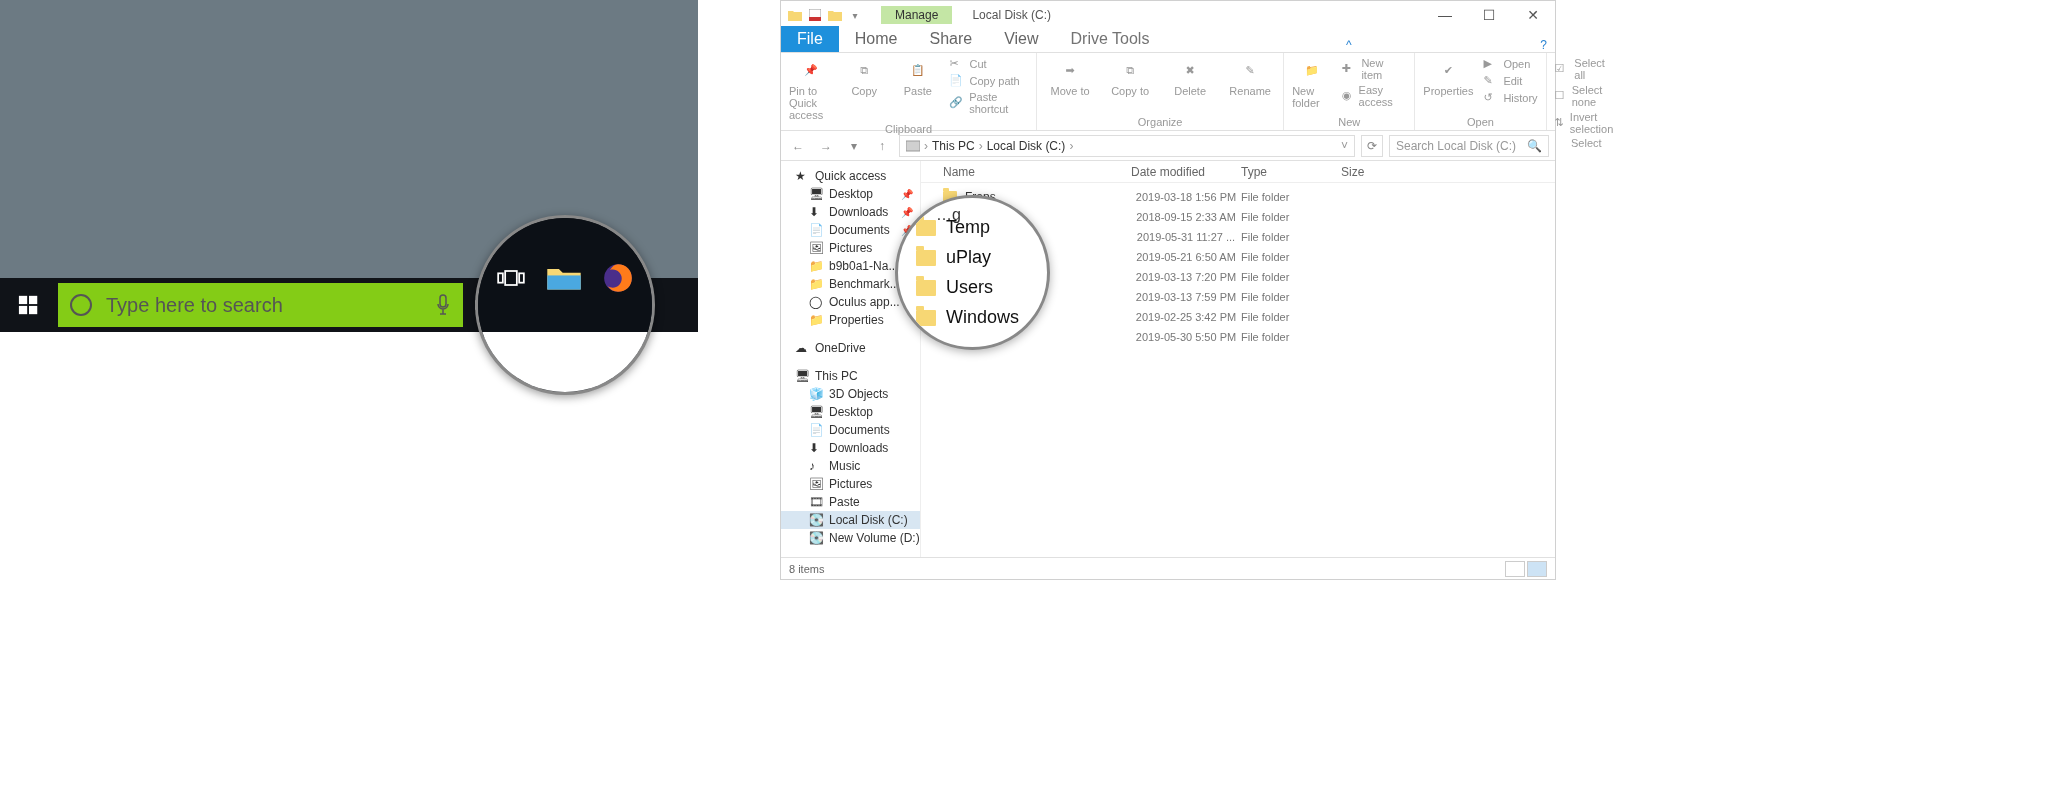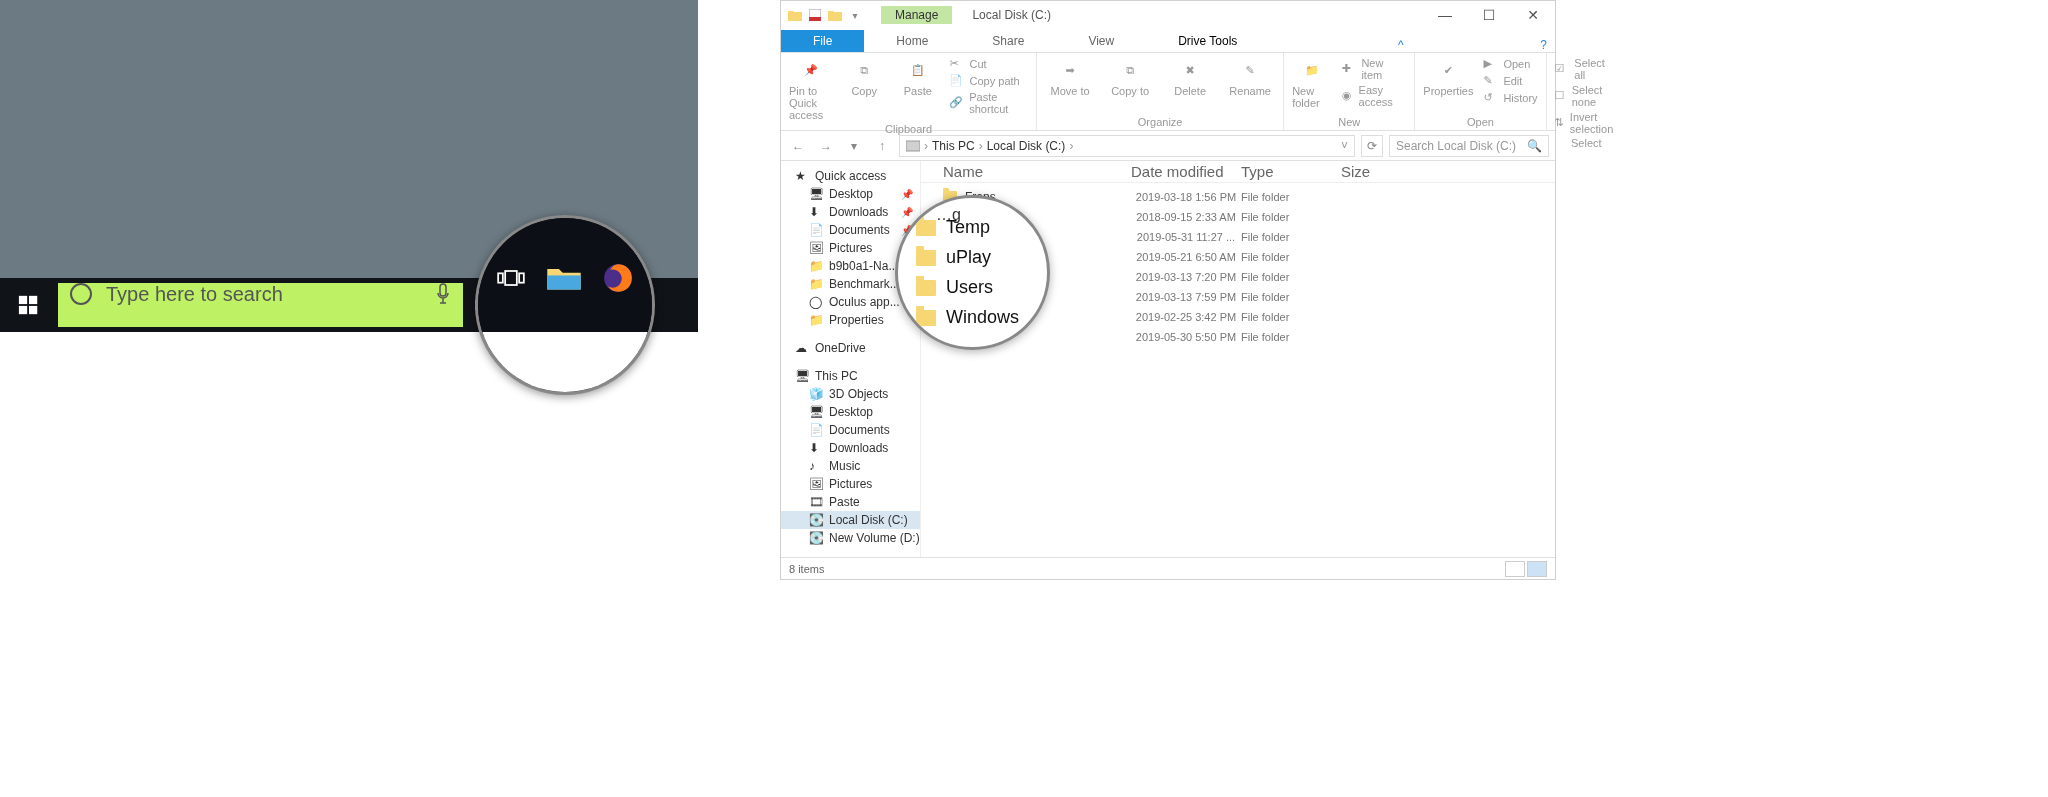"File" .rtab { font-size: 12px -> 16px; padding: 4px 32px -> 4px 16px }
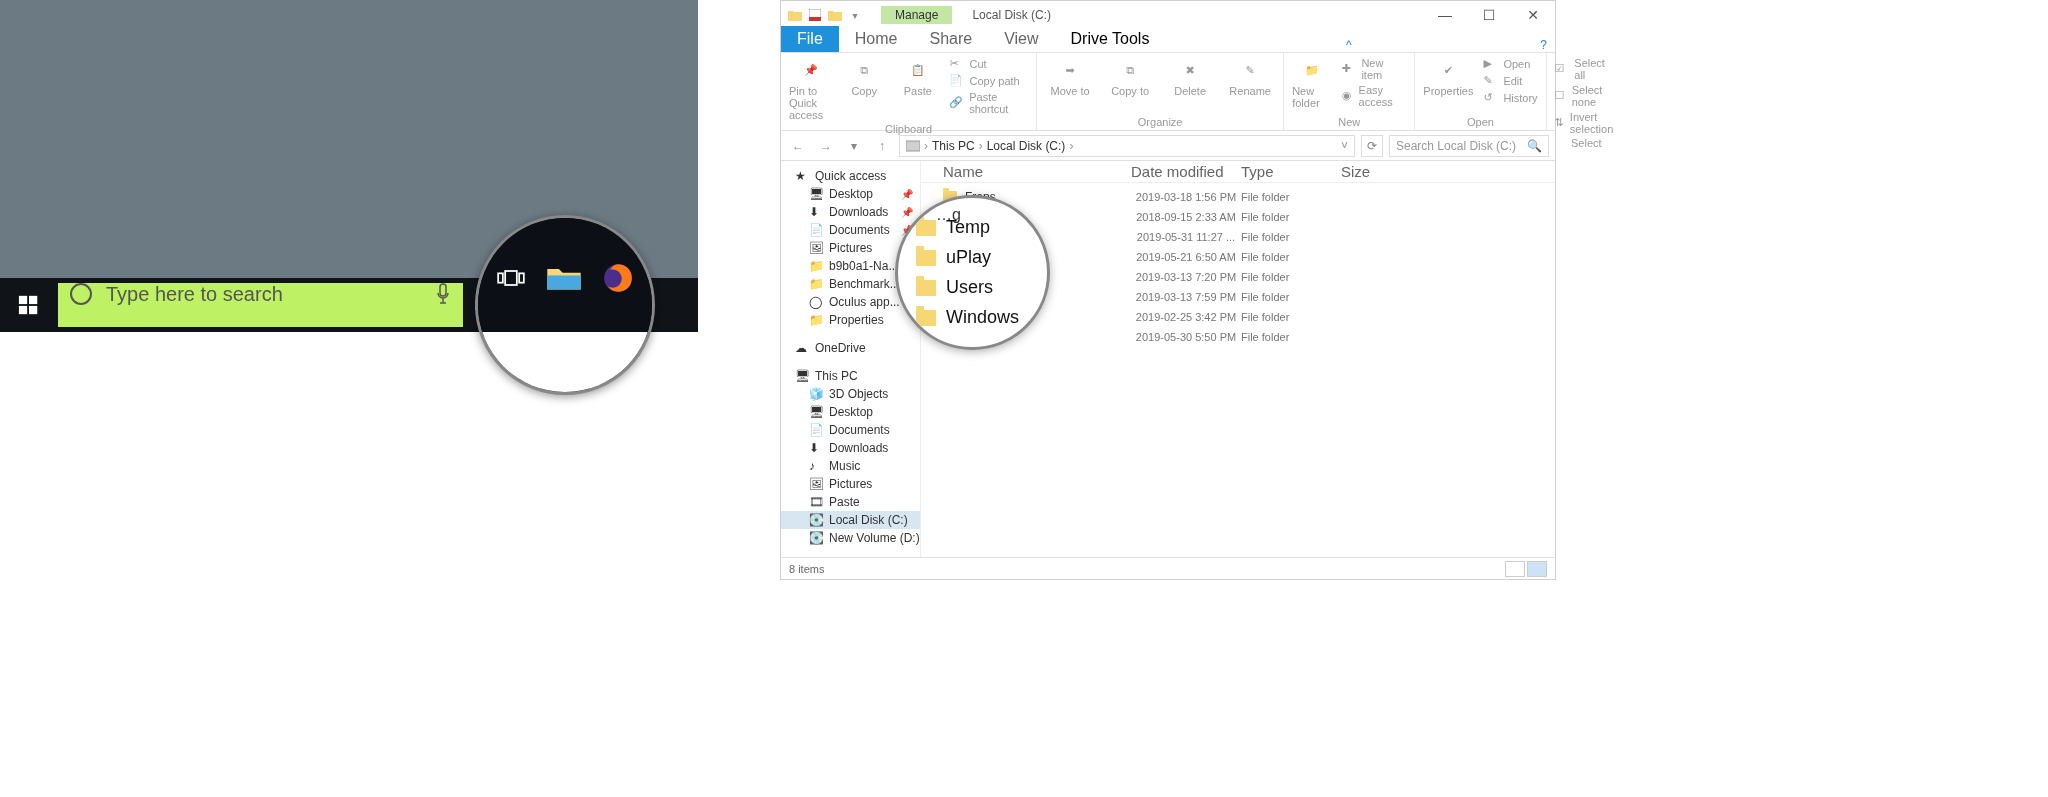"Drive Tools" .drive-tools { color: #000000 -> #737373 }
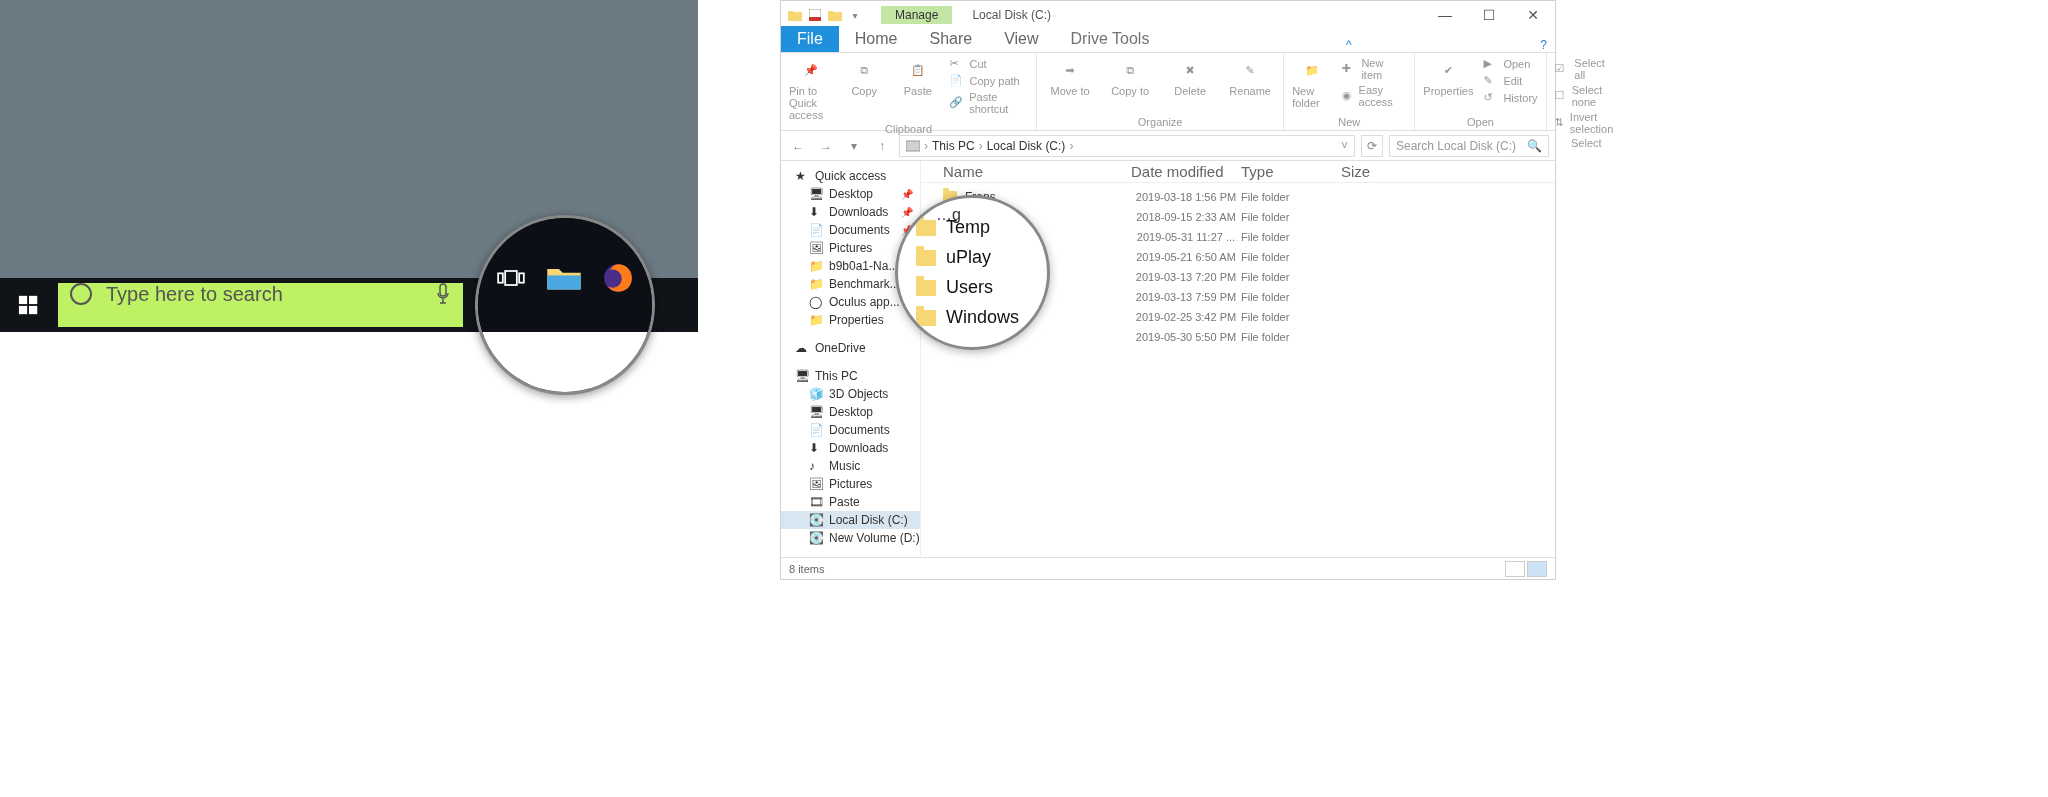"Name" .cols { font-size: 15px -> 12px }
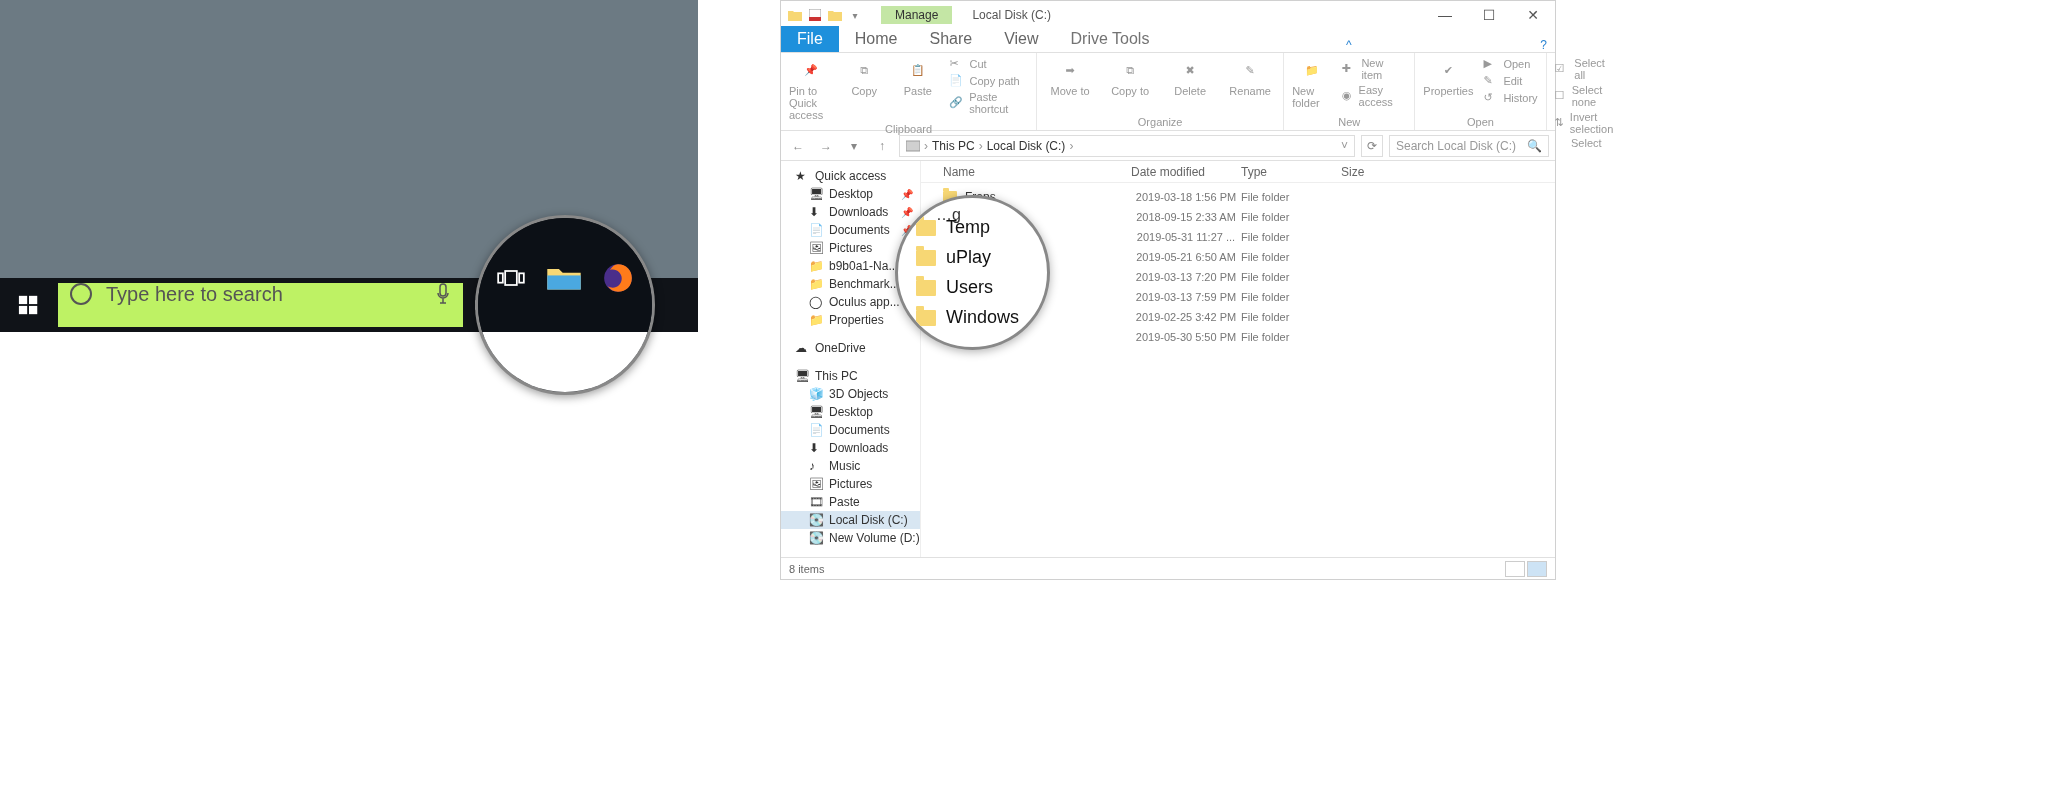"Type here to search" .search-box { align-items: flex-start -> center; background: #bef264 -> #84cc16 }
